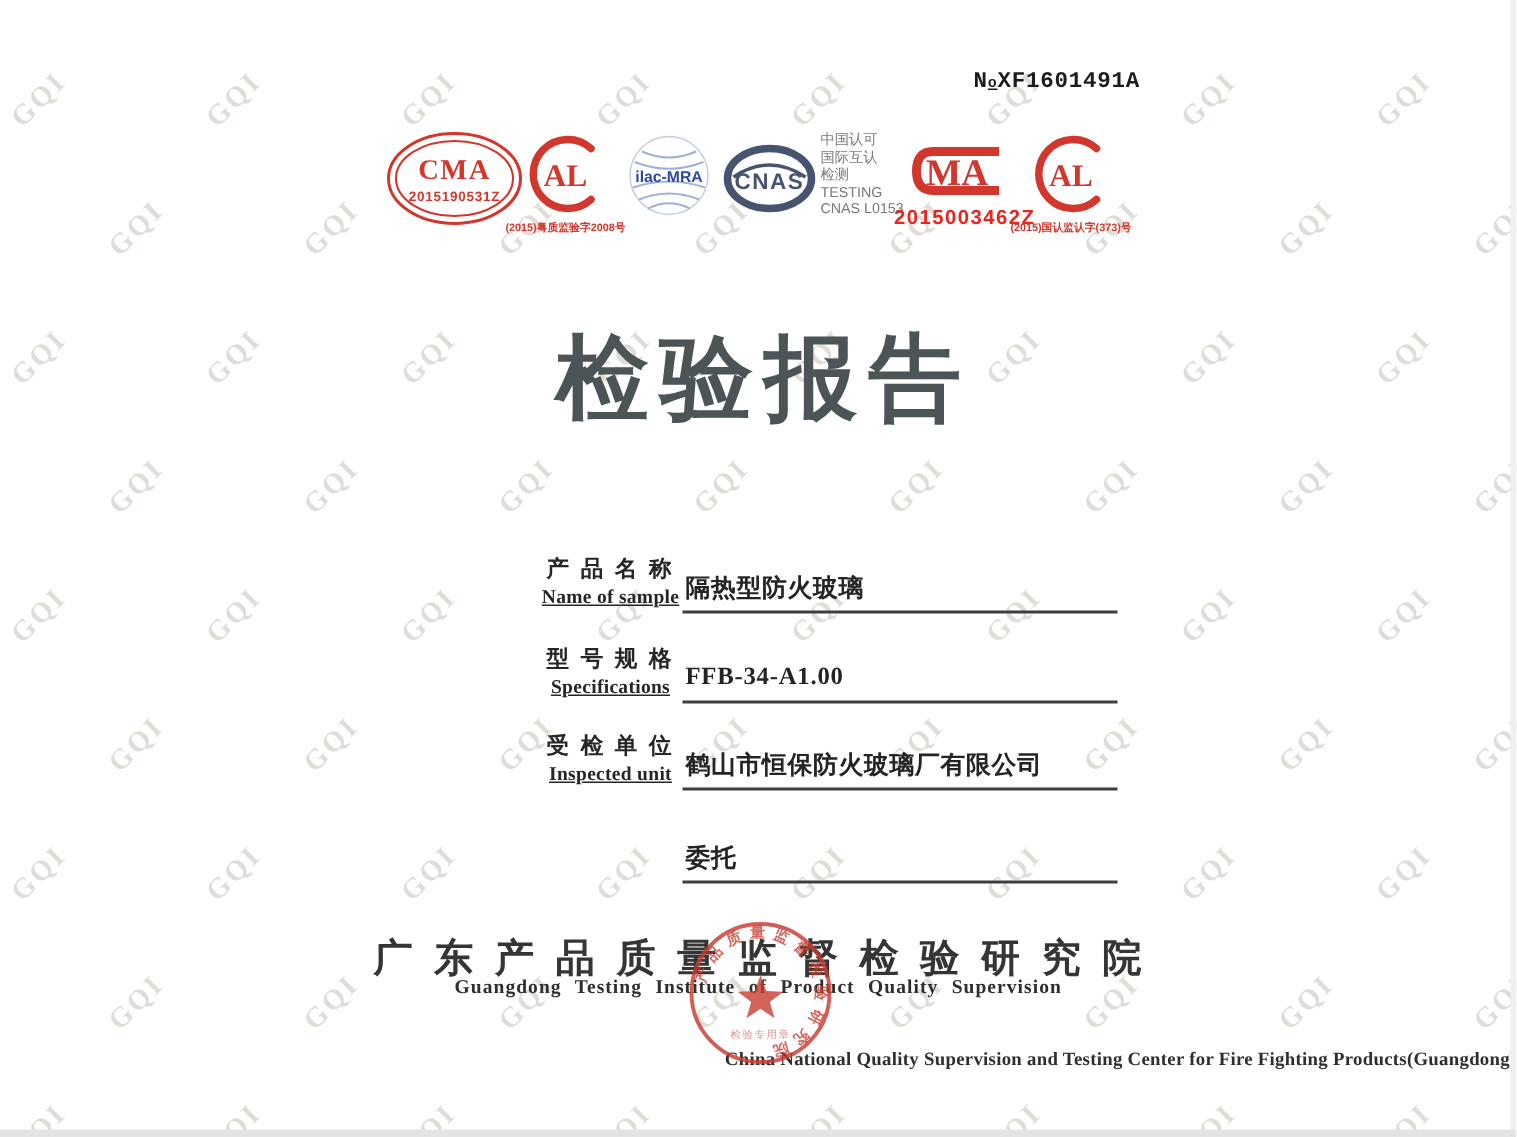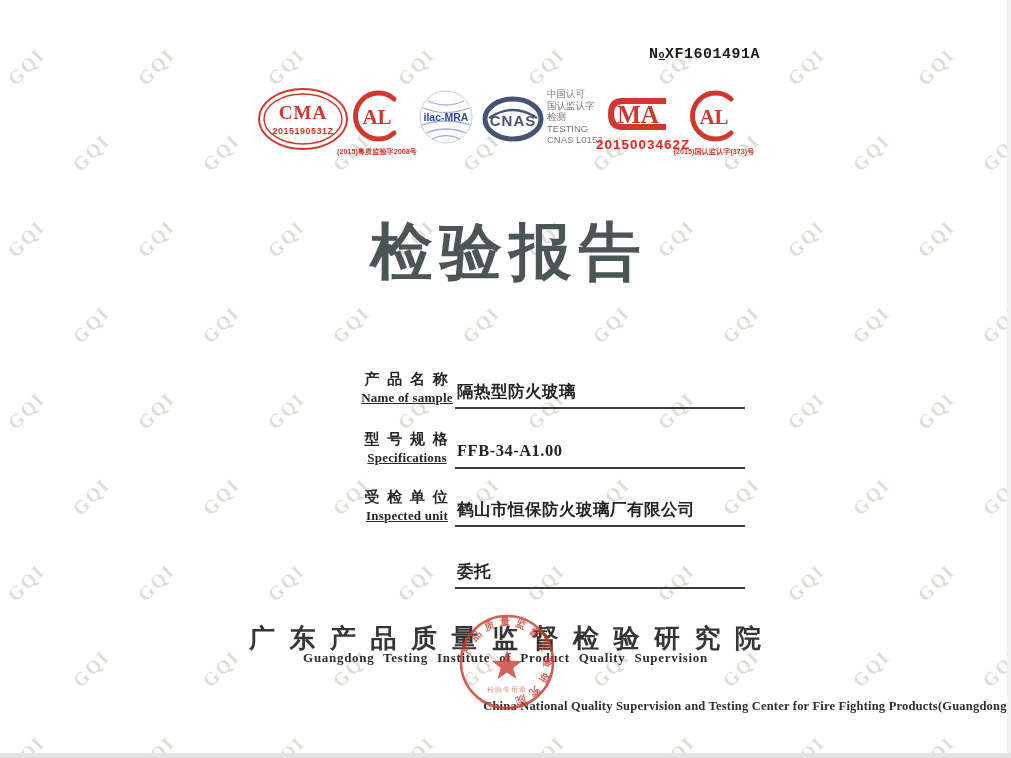"国认监认字" div { text: 认监认字 -> 际互认 }
